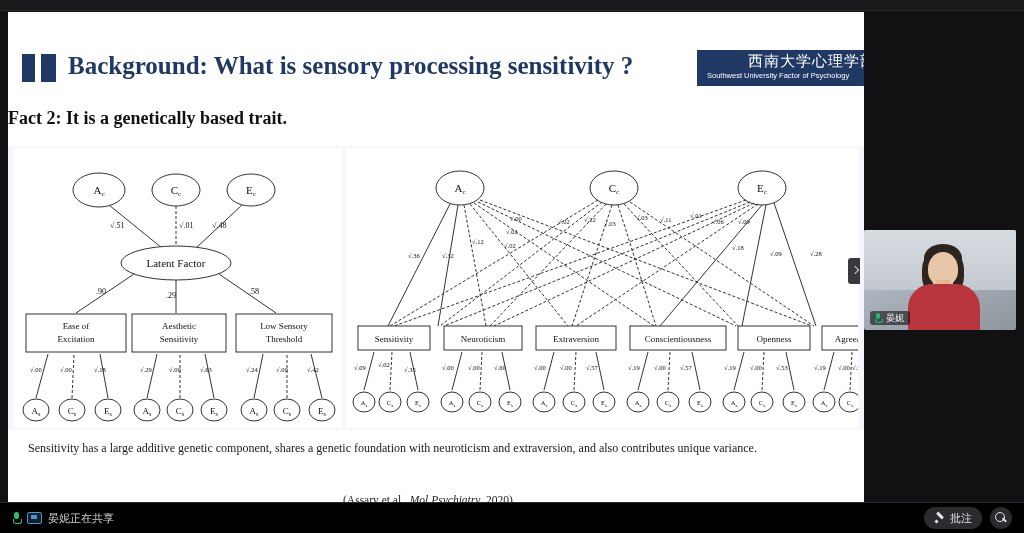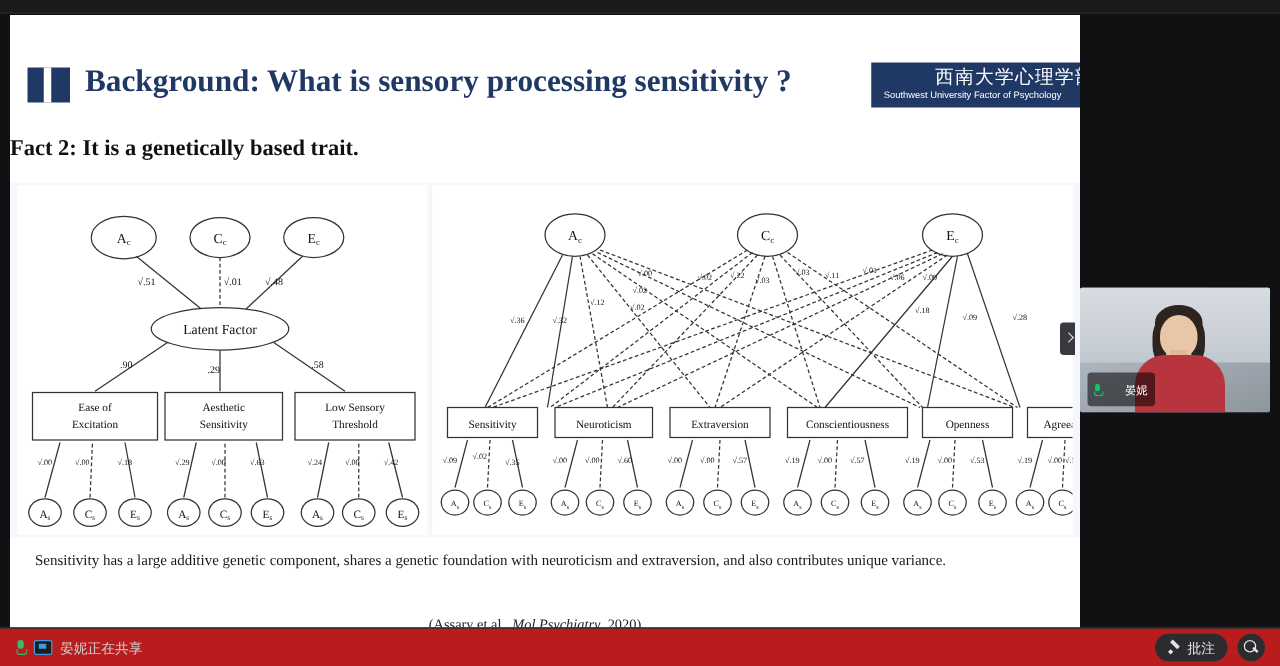"晏妮" .vid-name { gap: 18px -> 4px; height: 27px -> 14px }
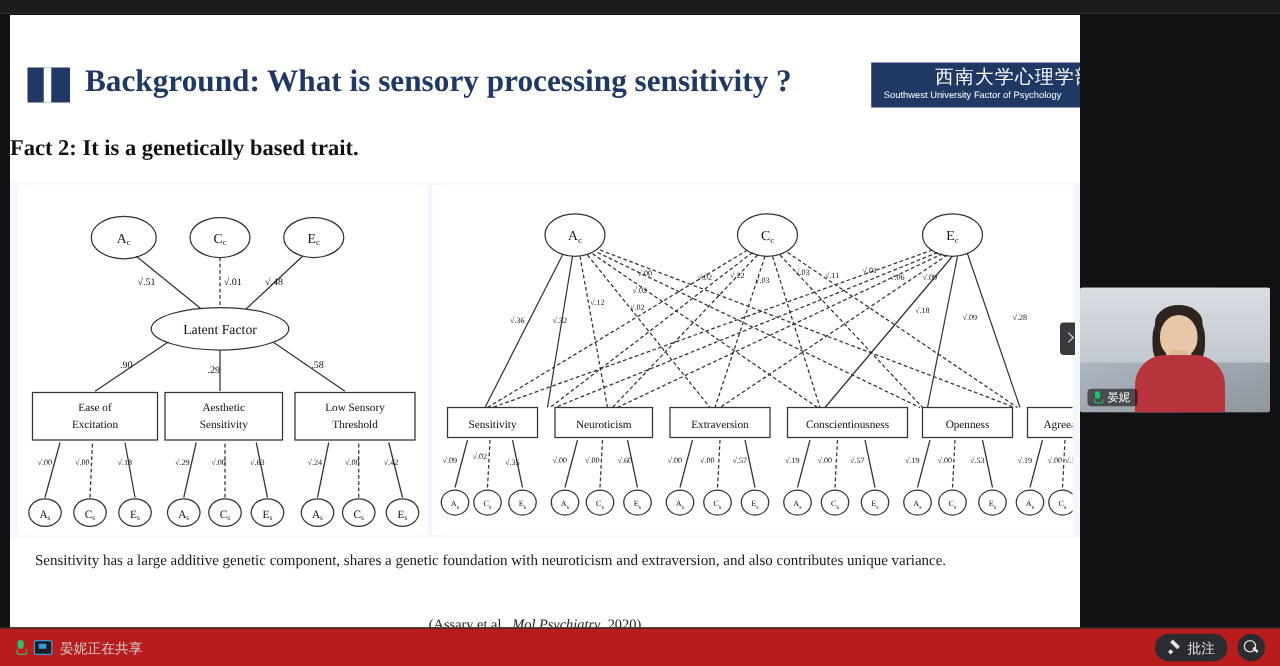"晏妮正在共享" .bottombar { background: #b91c1c -> #000000 }
